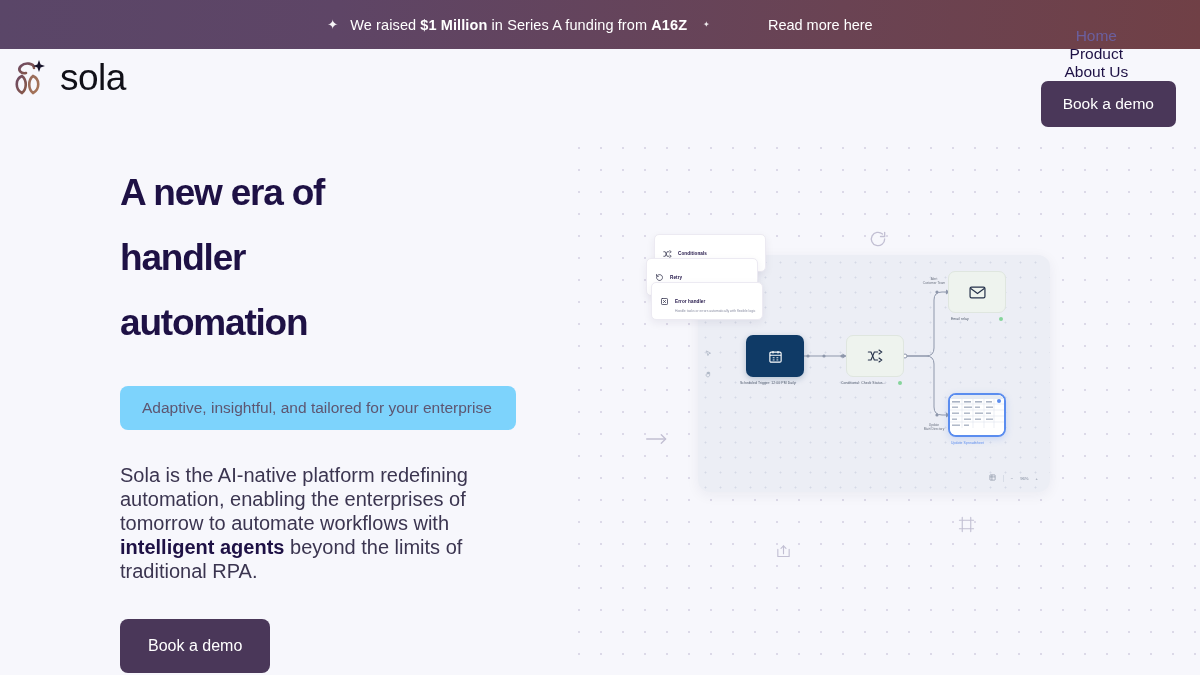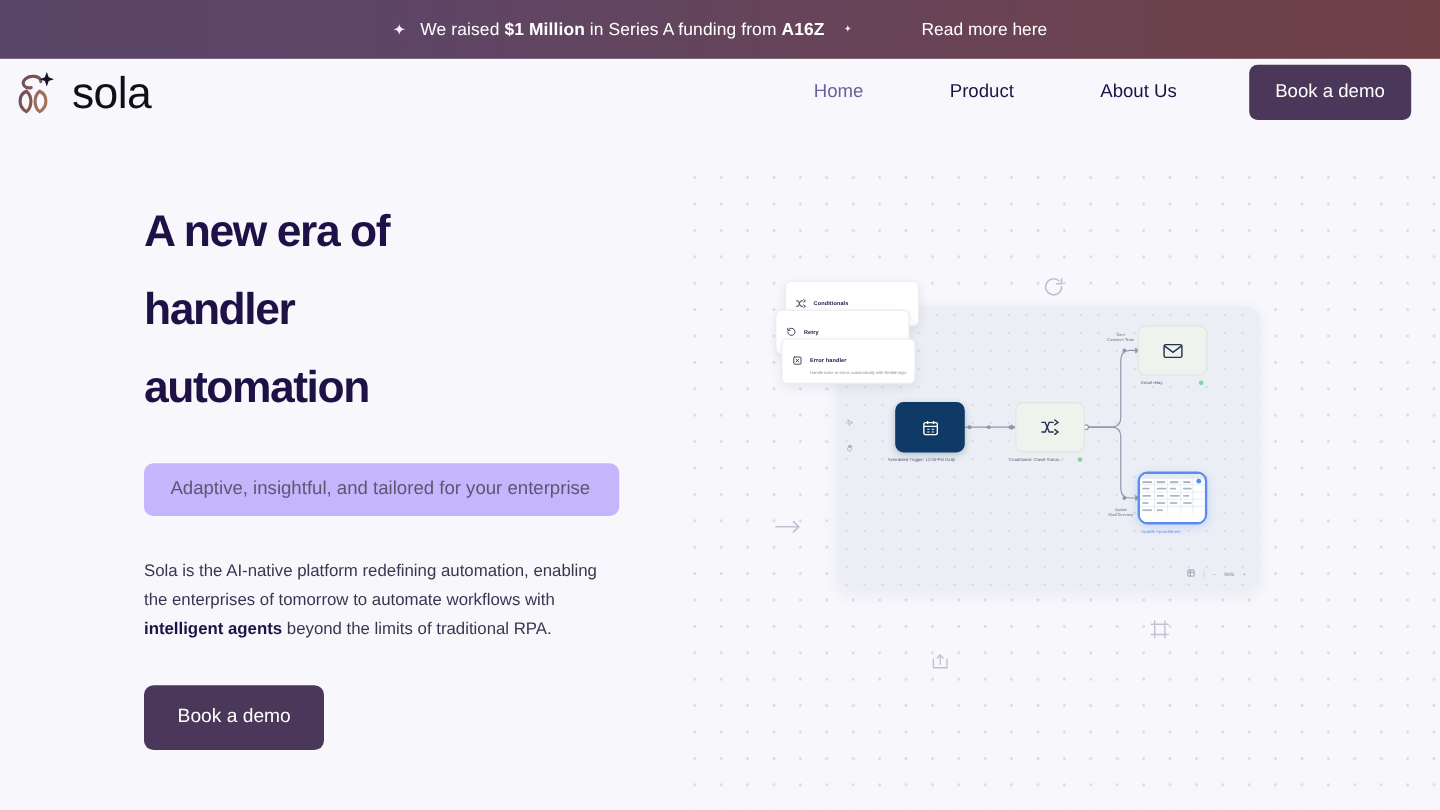"Home" .nav { flex-direction: none -> column }
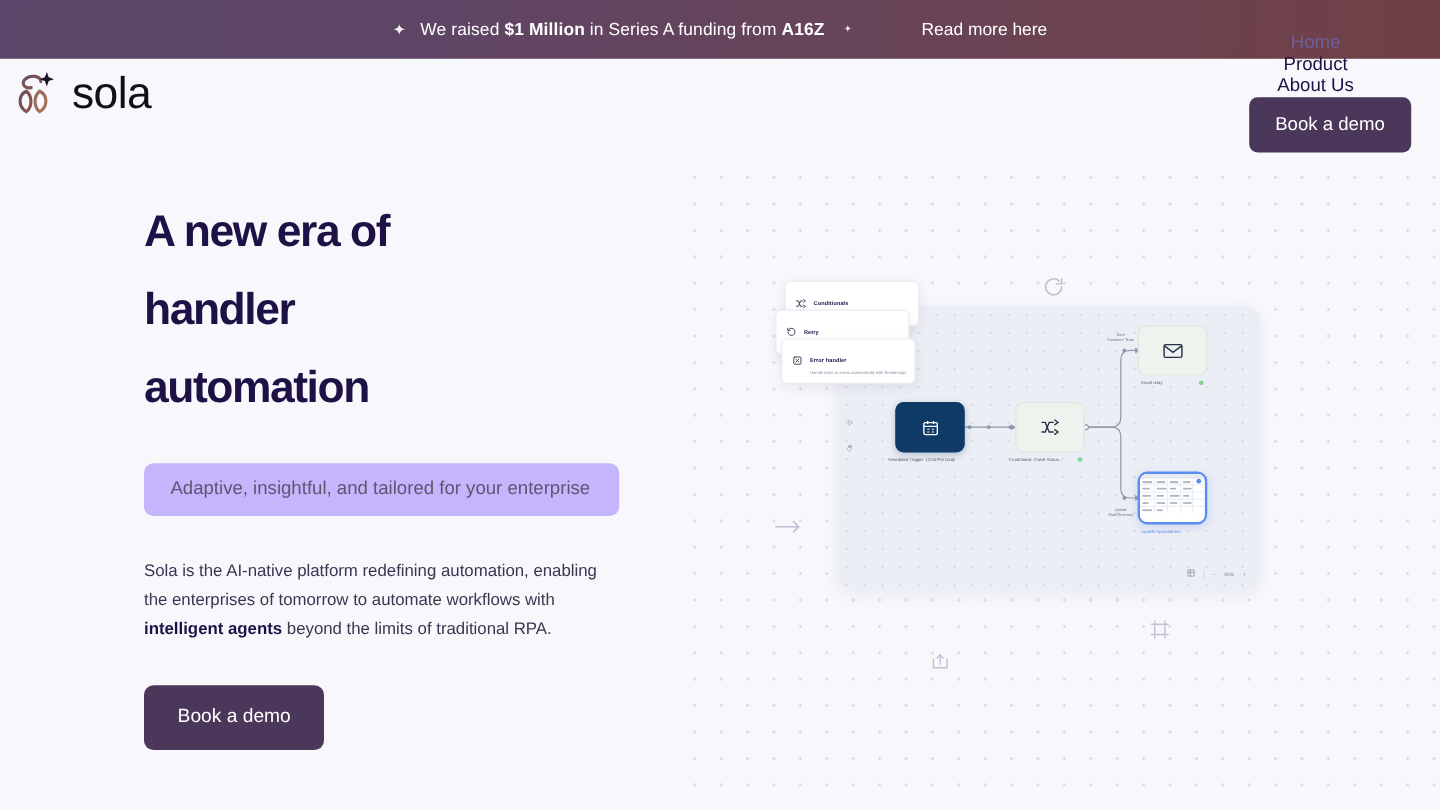"Adaptive, insightful, and tailored for" .tagline { background: #c4b5fd -> #7dd3fc }
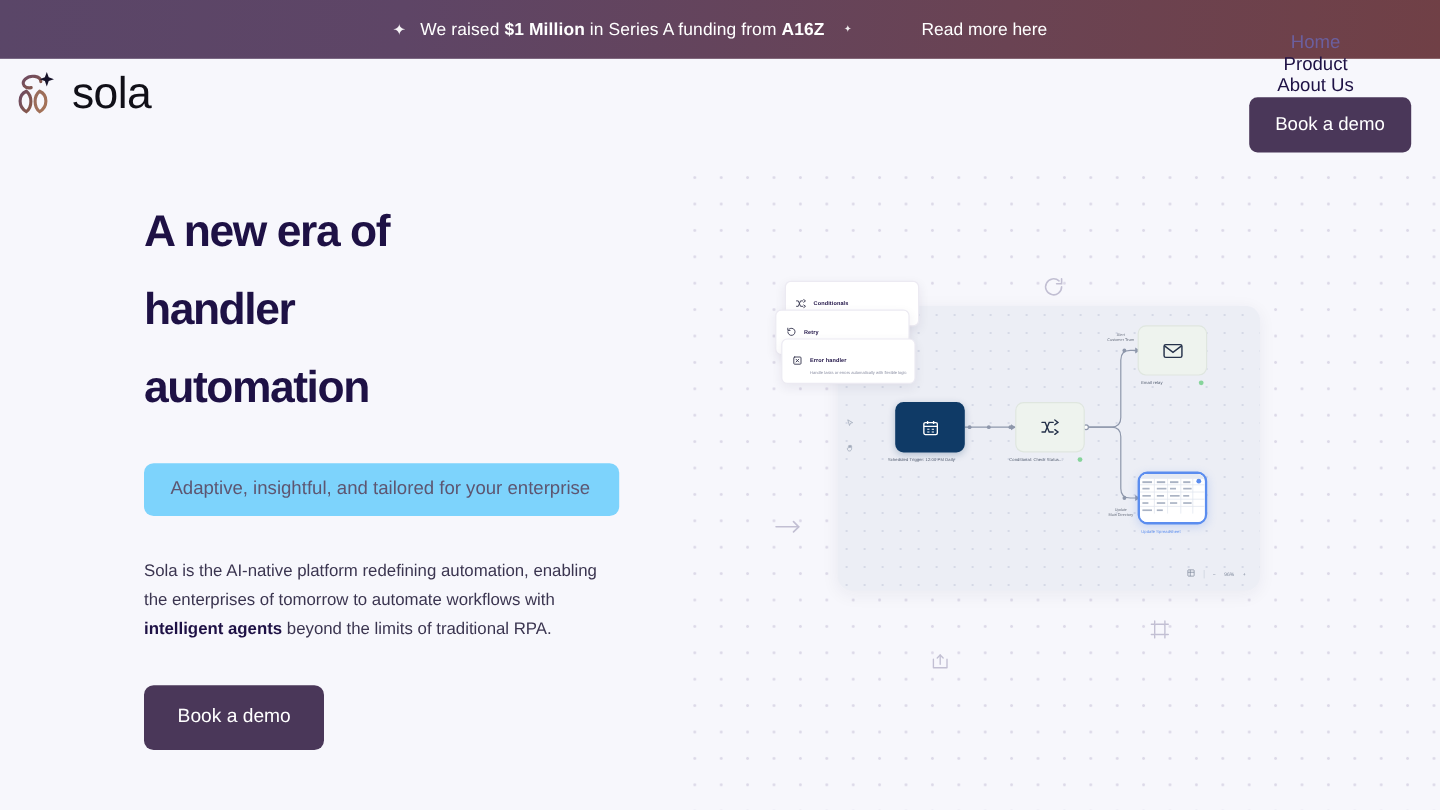"Sola is the AI-native platform" .body-copy { font-size: 14px -> 20px }
